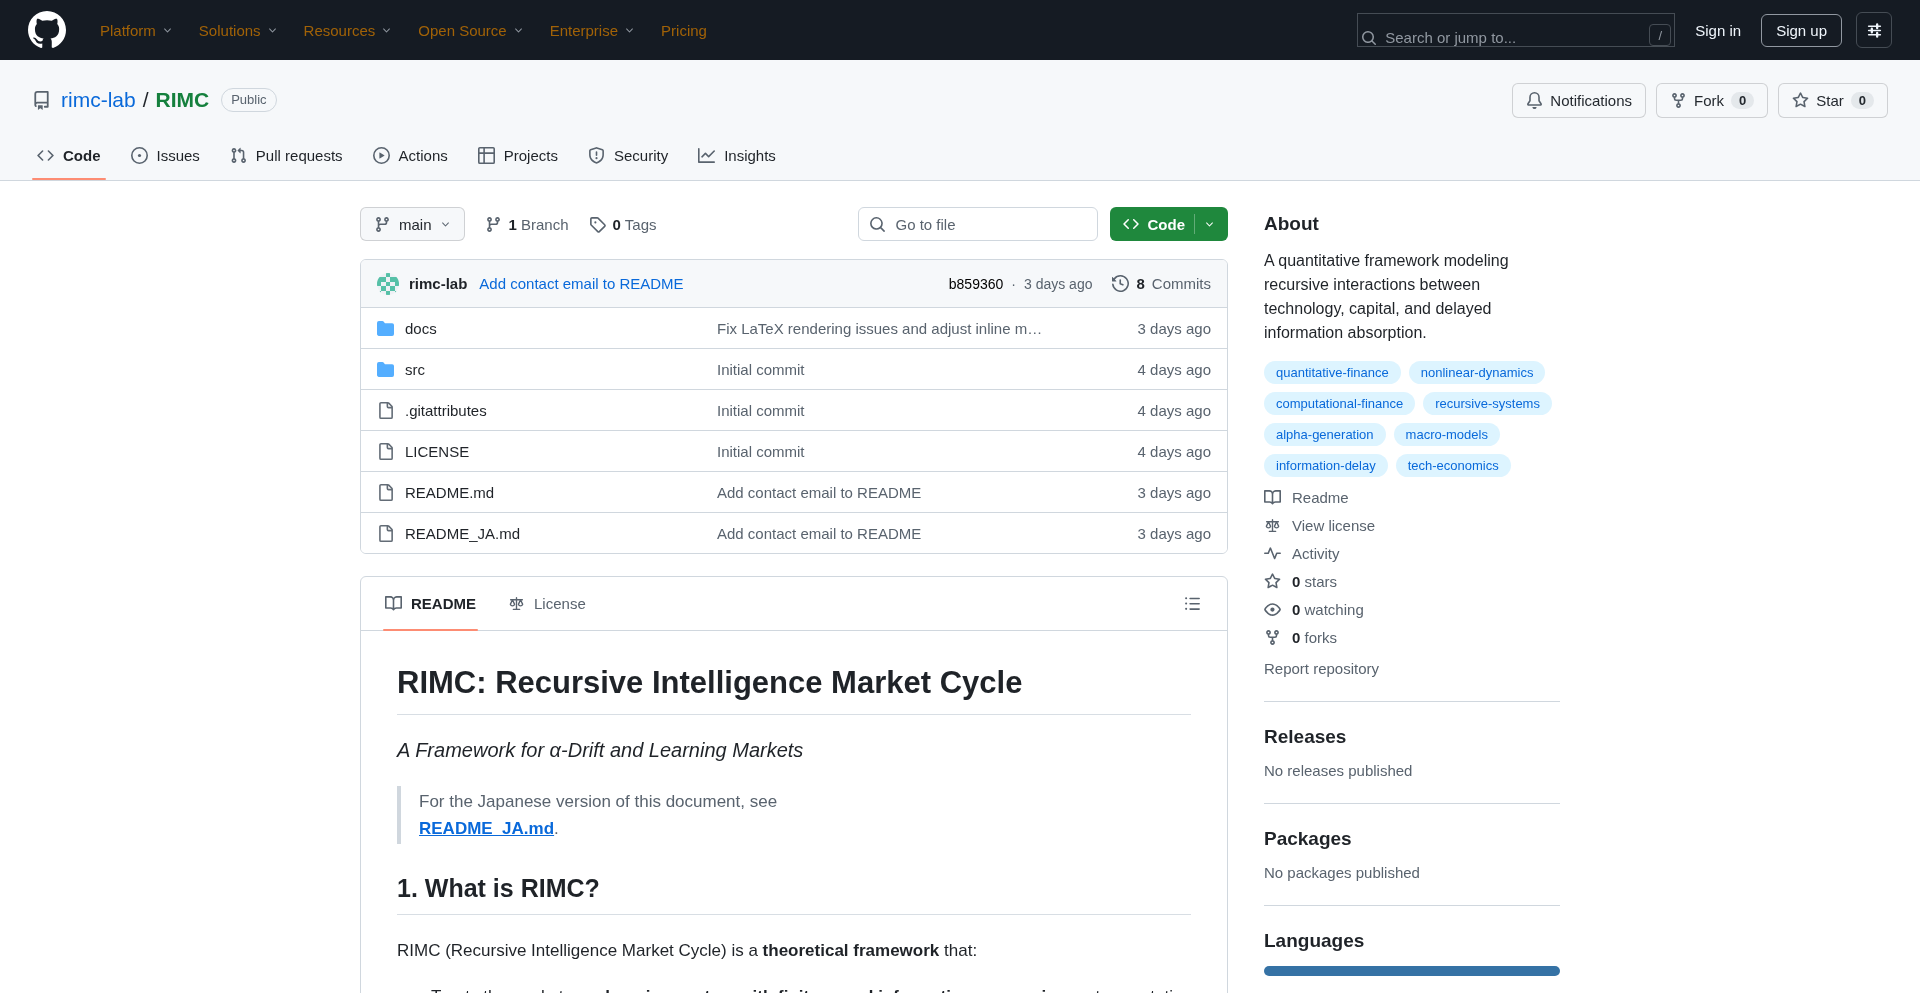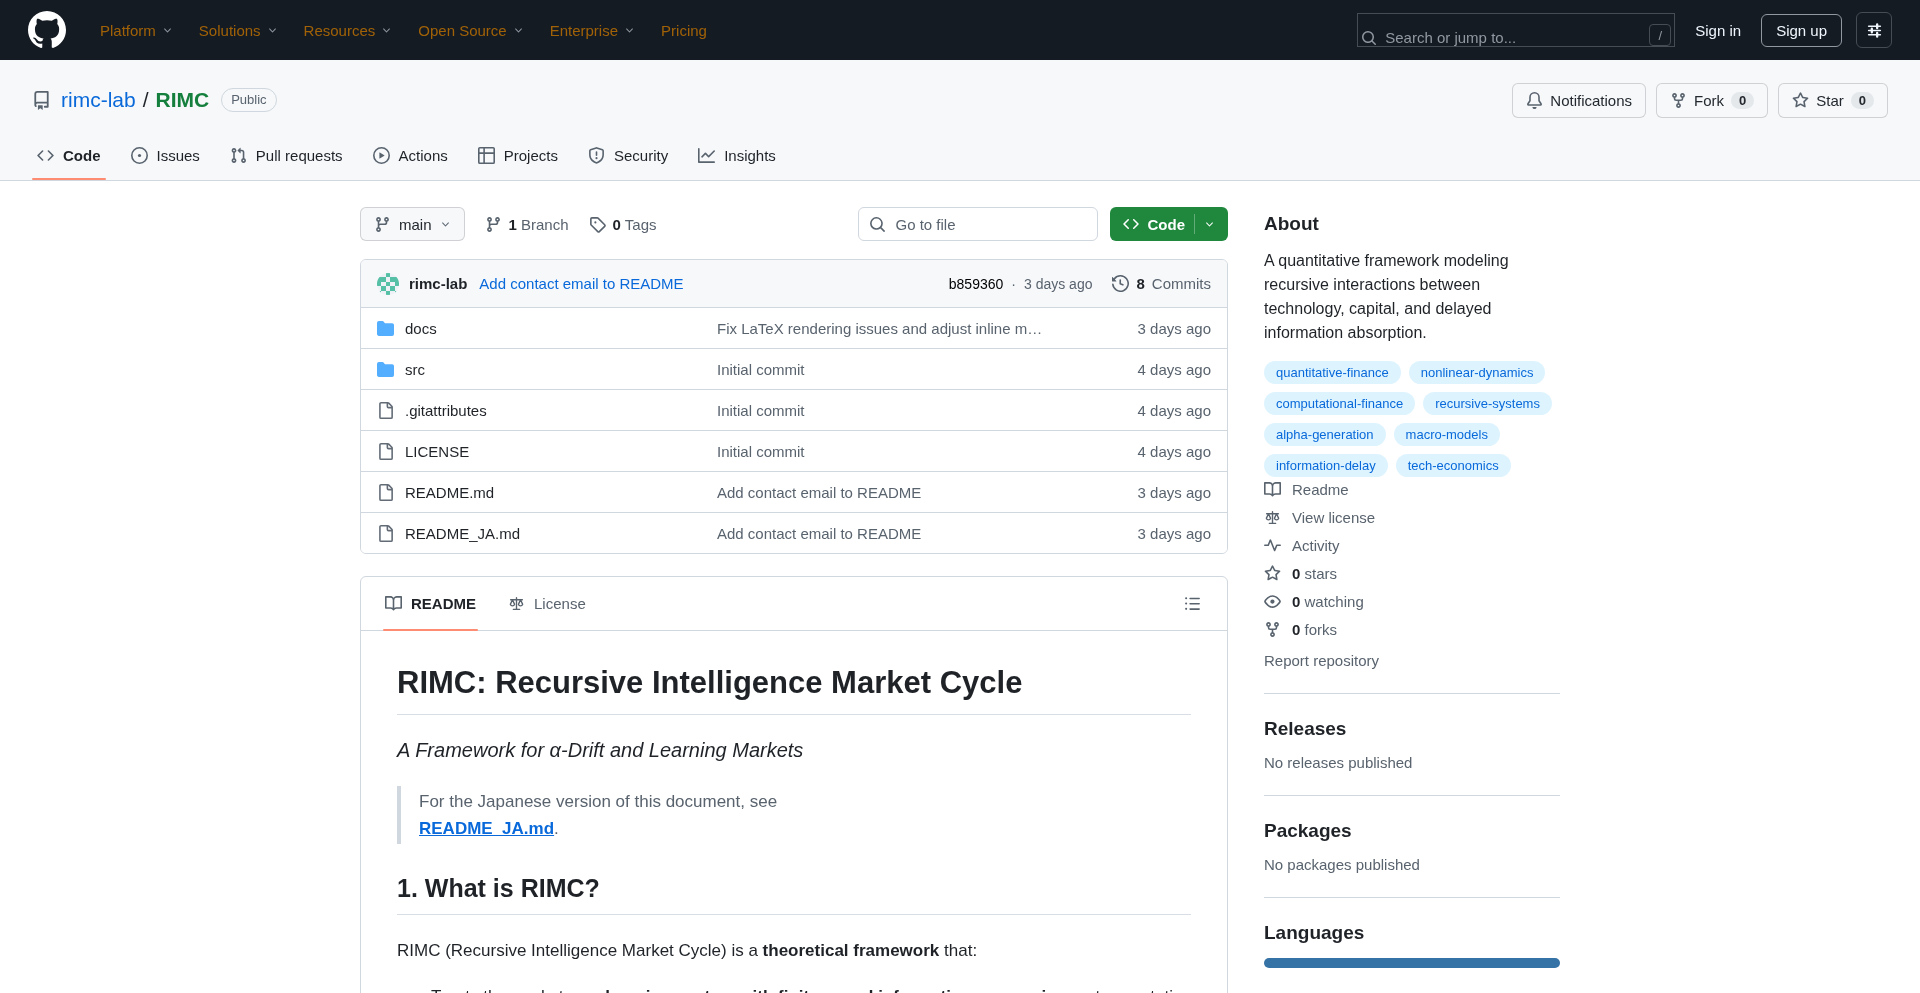"quantitative-finance" .topics { margin-bottom: 4px -> 12px }
